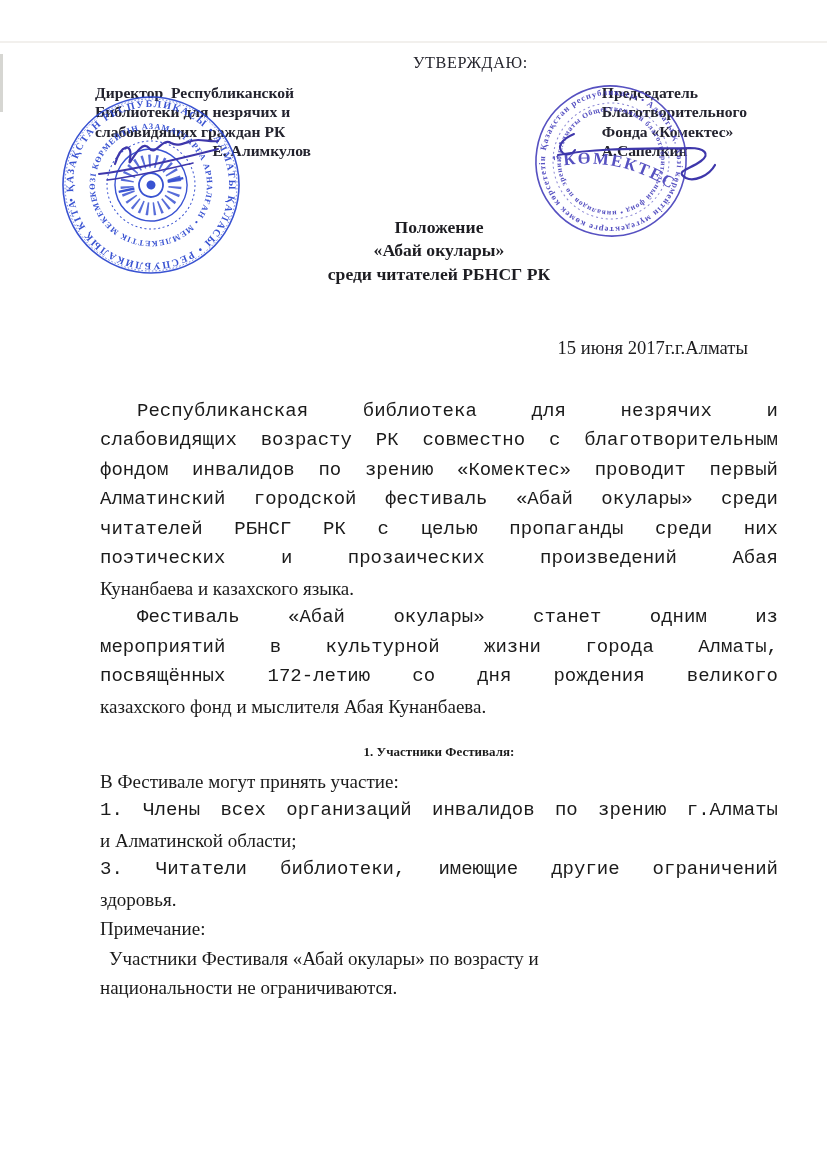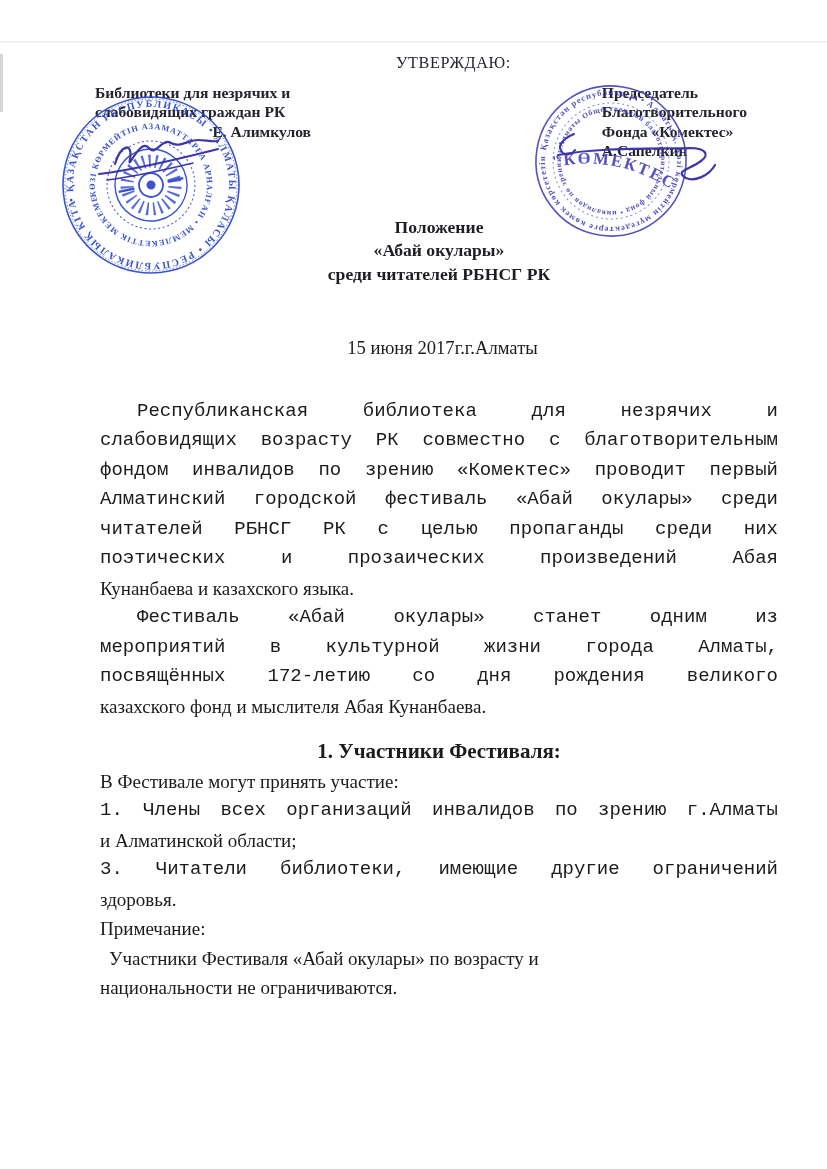"УТВЕРЖДАЮ:" .approval { left: 396px -> 413px }
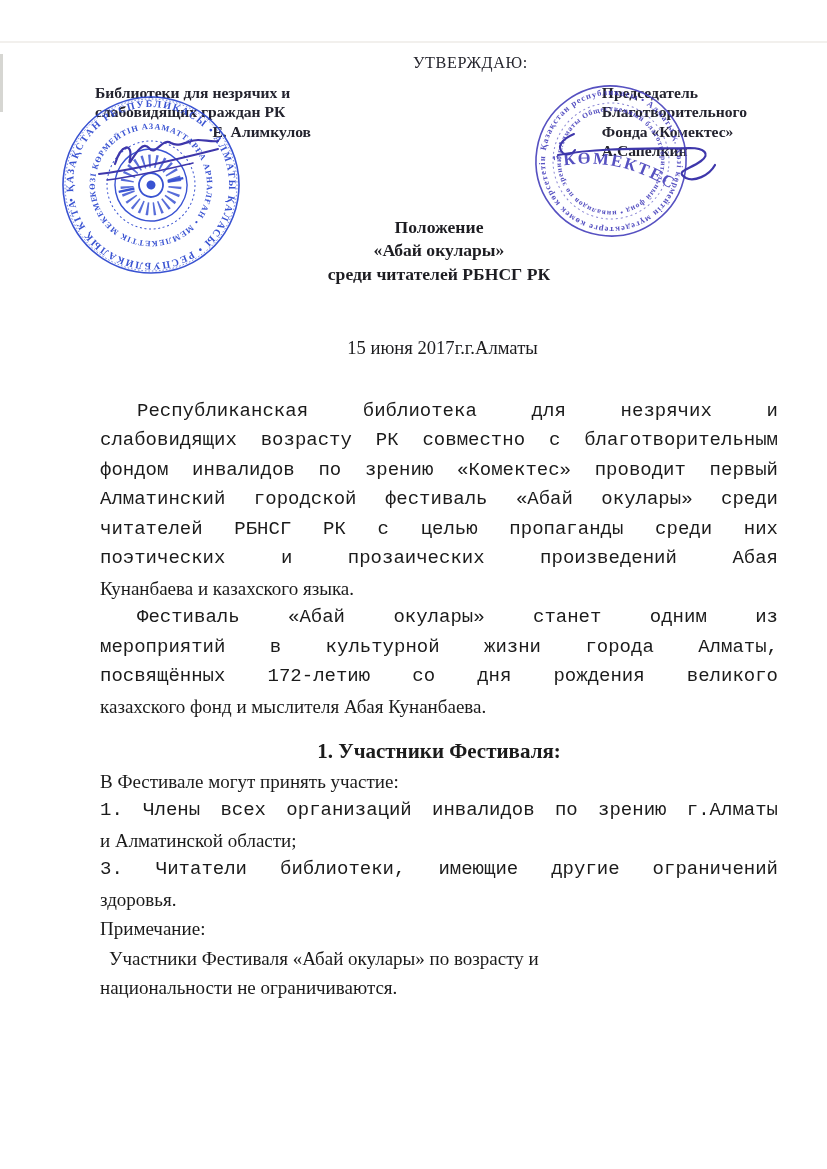"Директор Республиканской" div.sline { html: none -> <div>Директор Республиканской</div> }
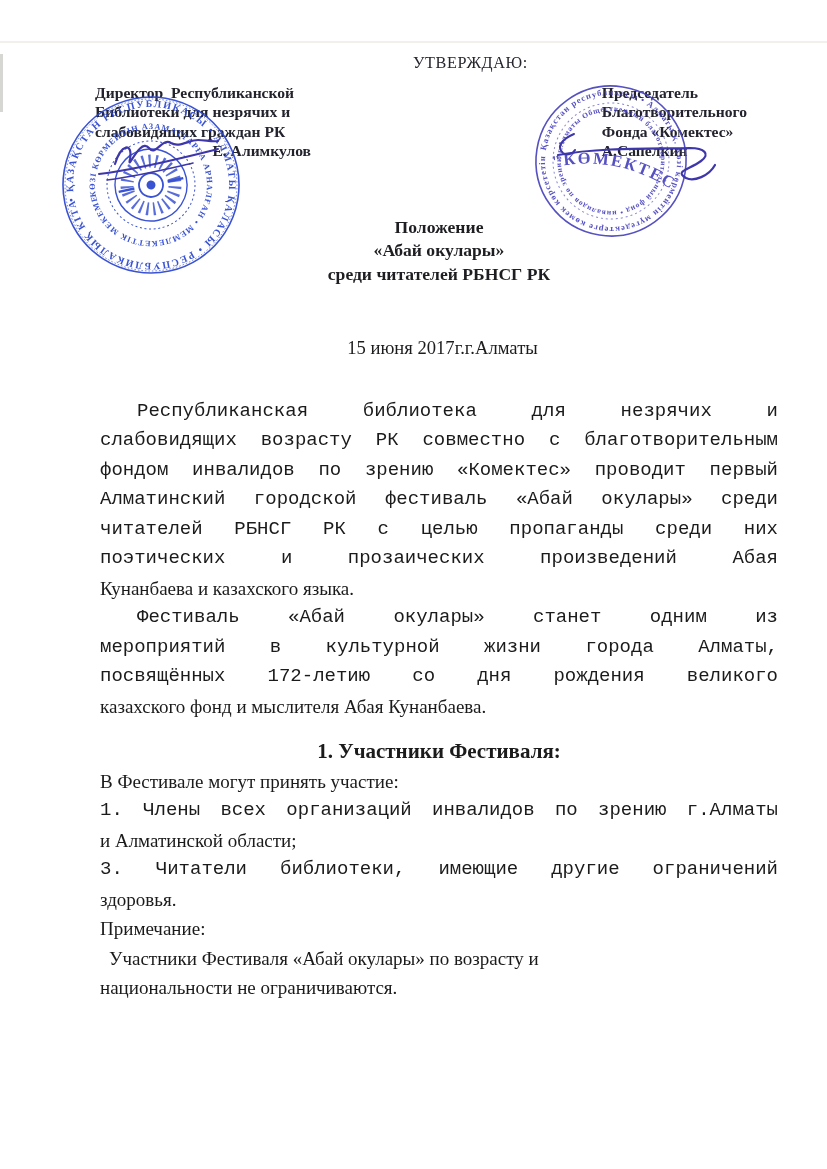"15 июня 2017г." .dateline { justify-content: center -> flex-end }
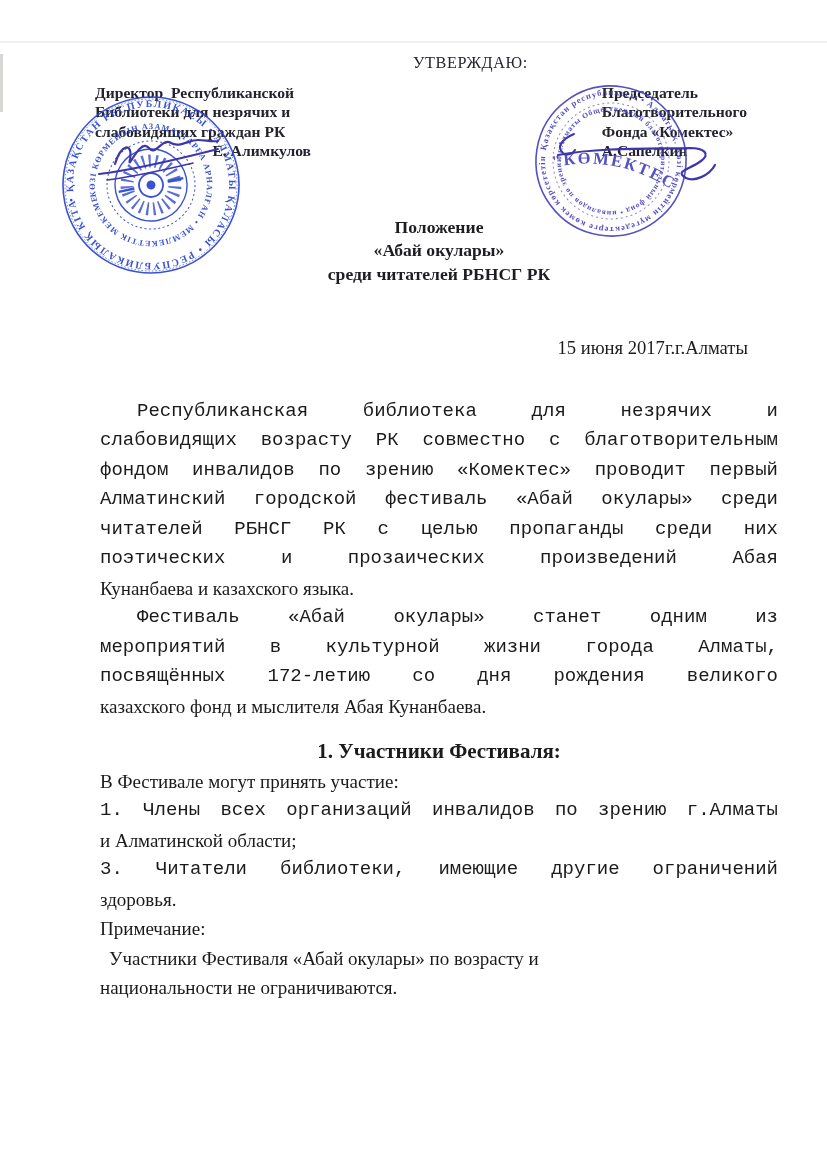"1. Участники Фестиваля:" .sec-heading { font-size: 21px -> 13px }
